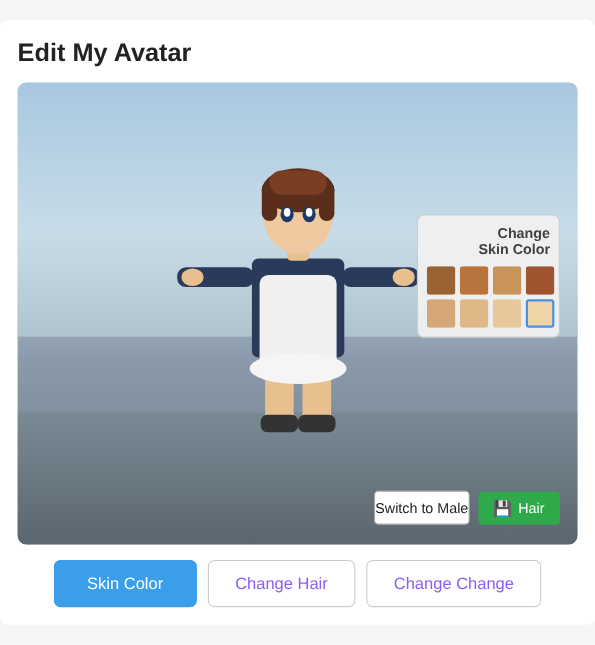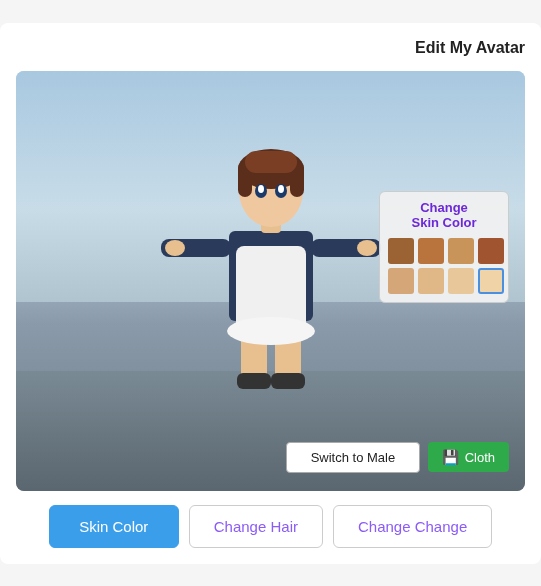"Edit My Avatar" .title { font-size: 16px -> 23px; text-align: right -> left }
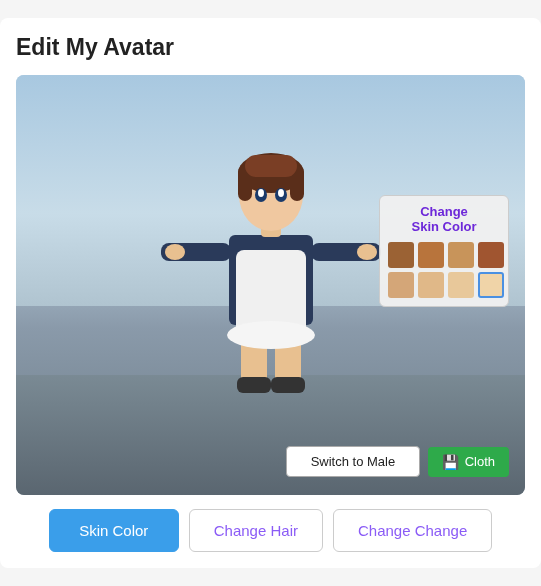"Change" .skin-panel-title { color: #6d28d9 -> #404040; text-align: center -> right }
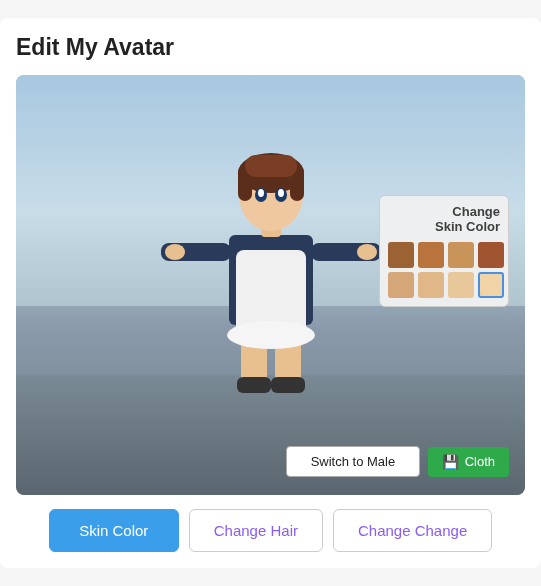"Switch to Male" .btn-switch { padding: 7px 24px -> 7px 0 }
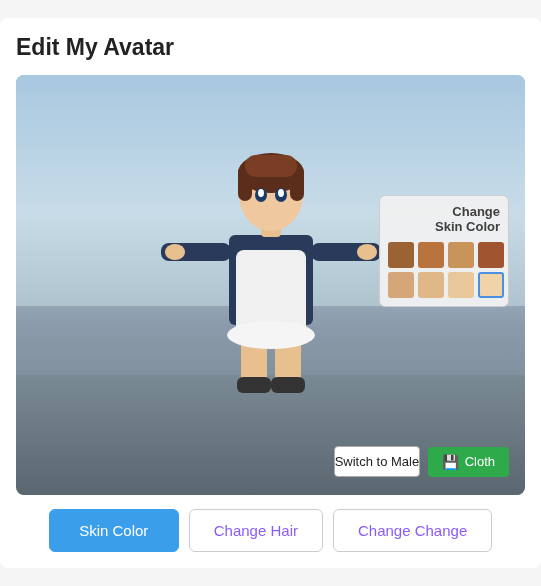"Cloth" span { text: Cloth -> Hair }
